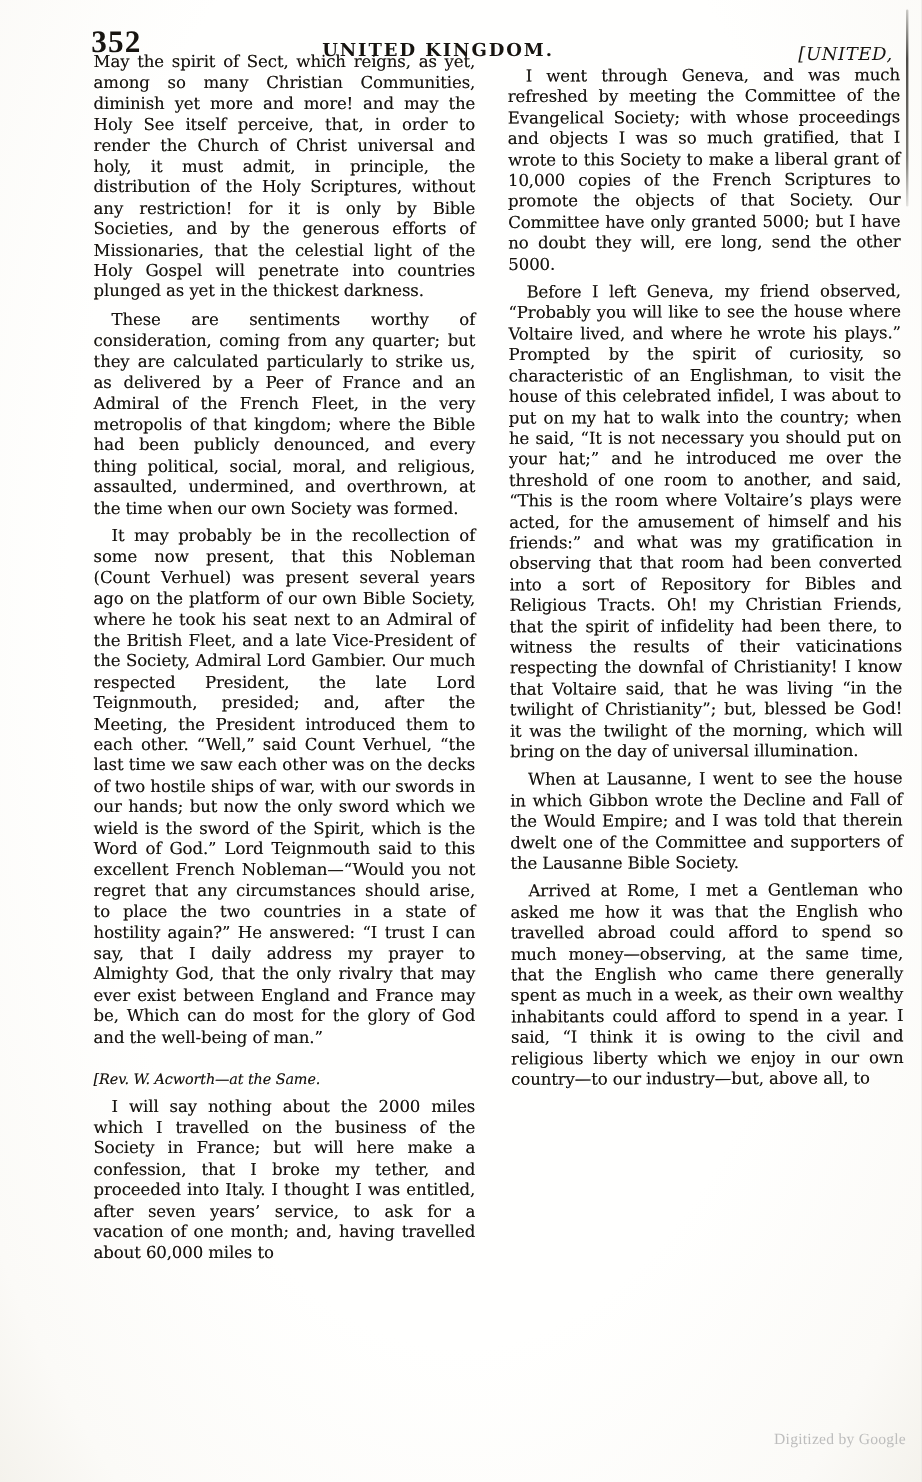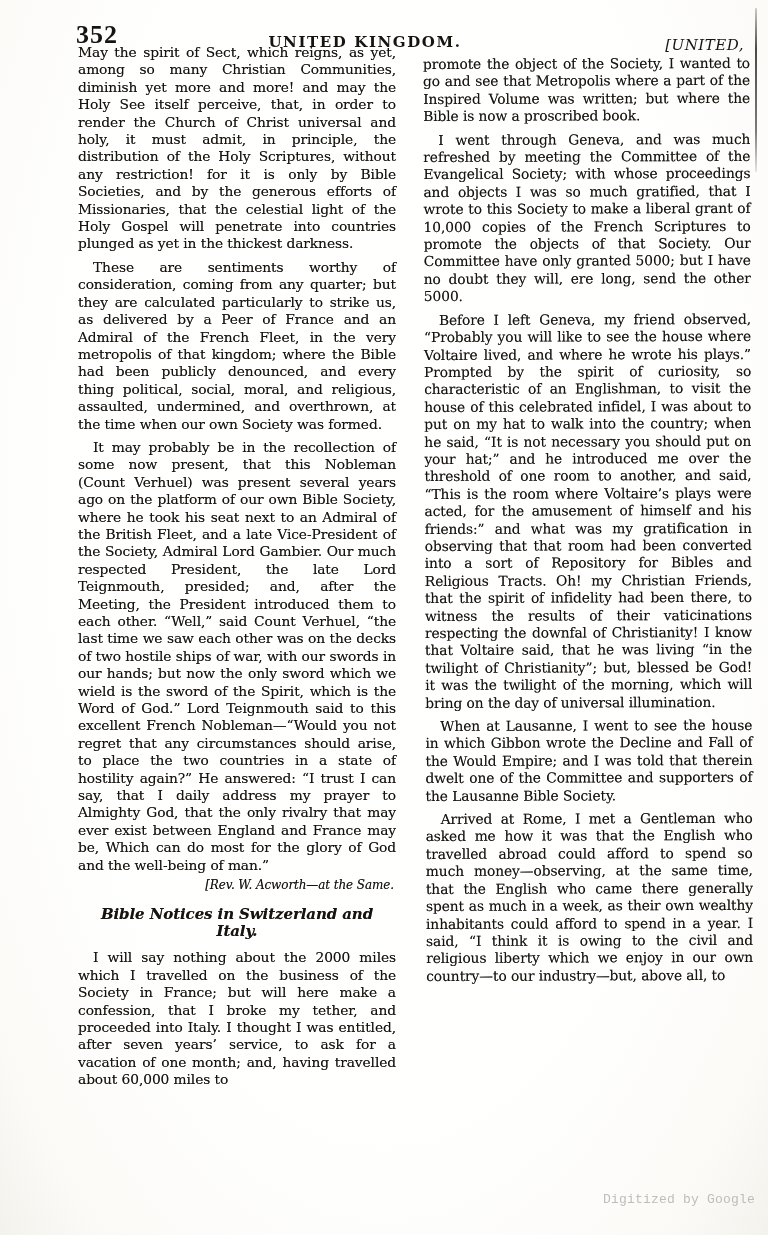"promote the object of the" p { html: <p><span>promote the object of the Society, I wanted to go and see that Metropolis where a part of the Inspired Volume was written; but where the Bible is now a proscribed book.</span></p> -> none }
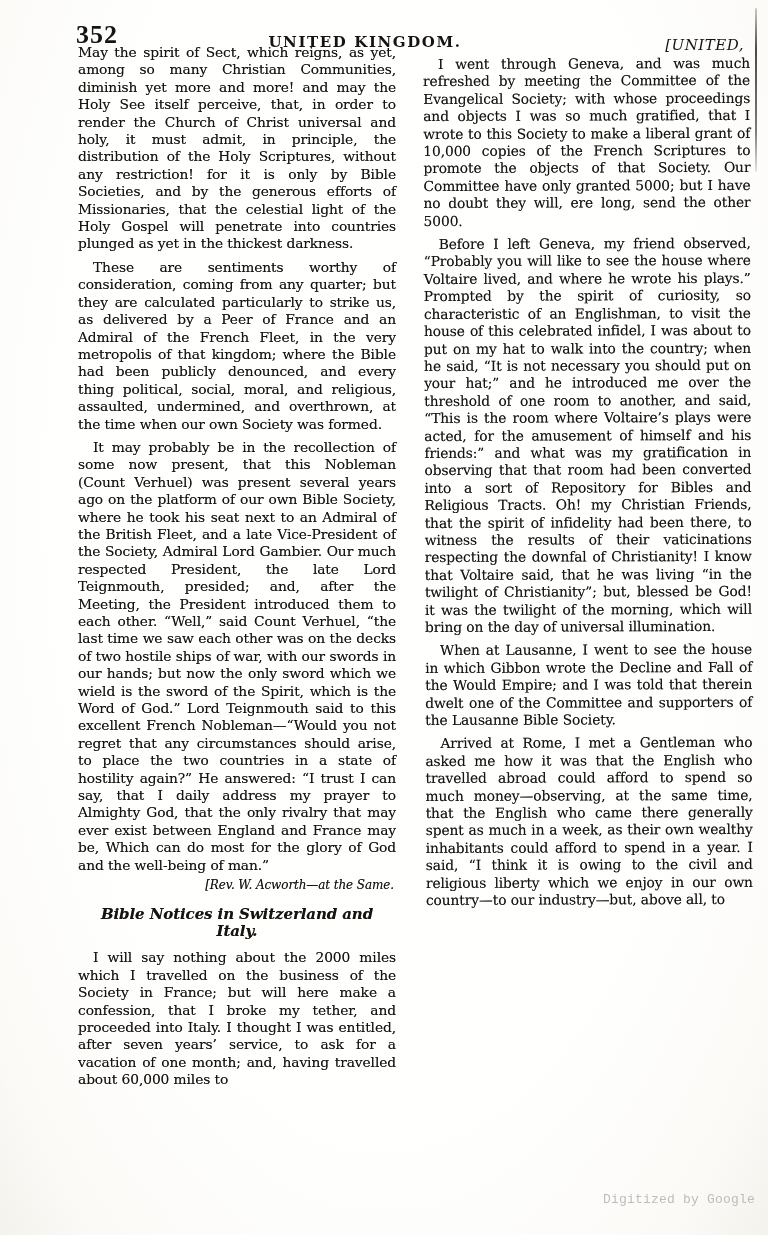"[Rev. W. Acworth—at the Same." .col p.attribution { margin-top: 3px -> 17px; text-align: right -> left }
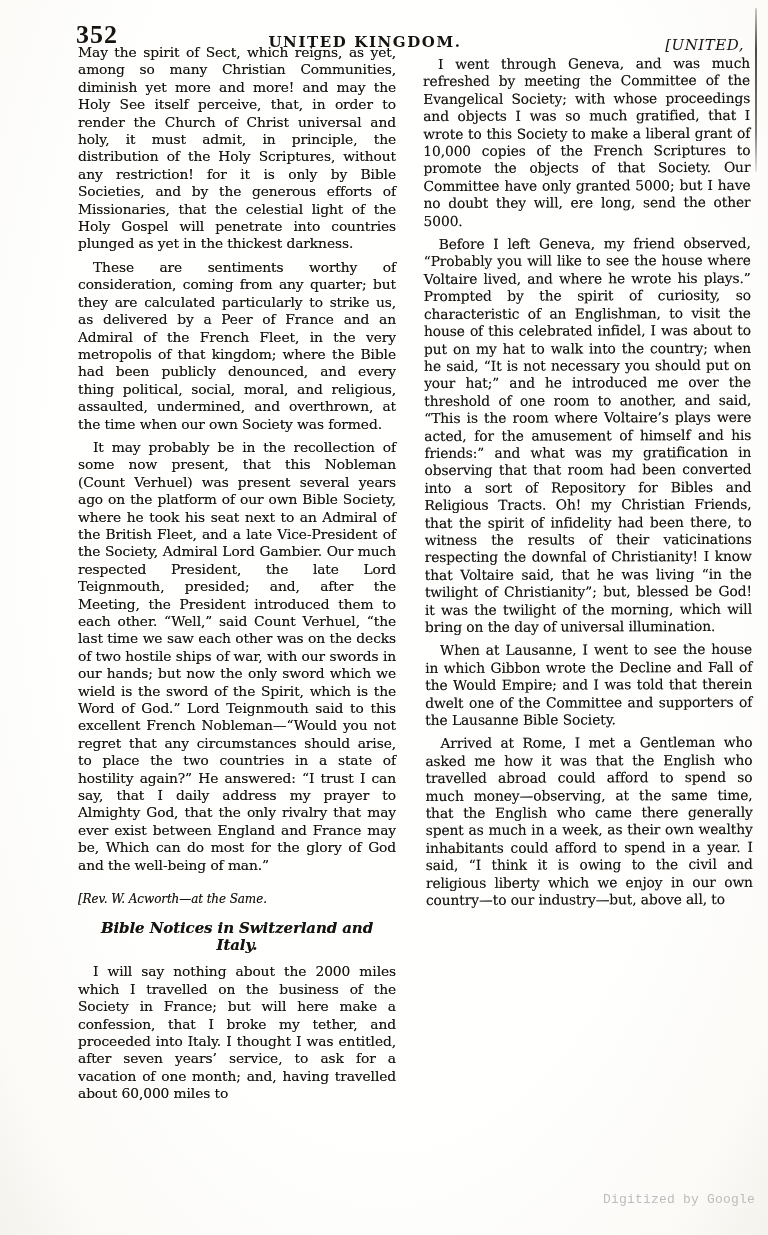"Bible Notices in Switzerland and" p.heading { html: <p><span>Bible Notices in Switzerland and Italy.</span></p> -> none }
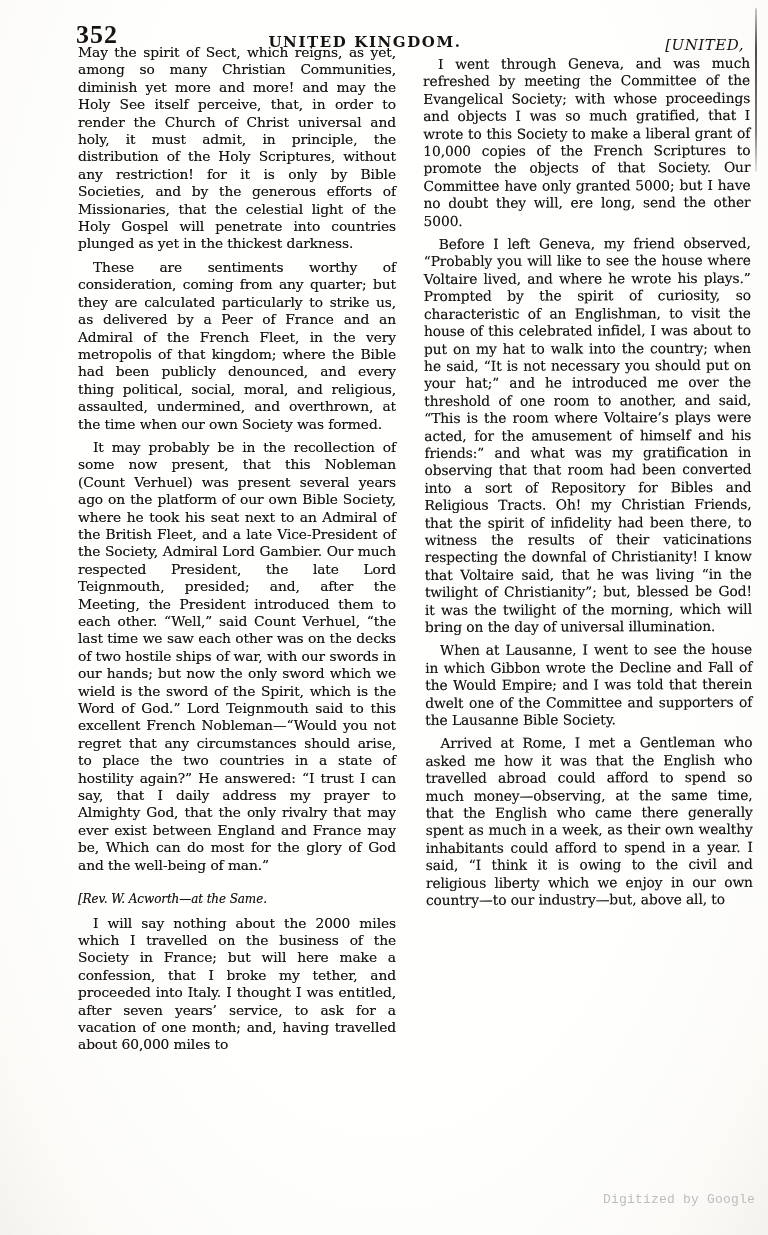"Digitized by Google" .watermark { font-family: Liberation Mono, monospace -> Liberation Serif, serif }
